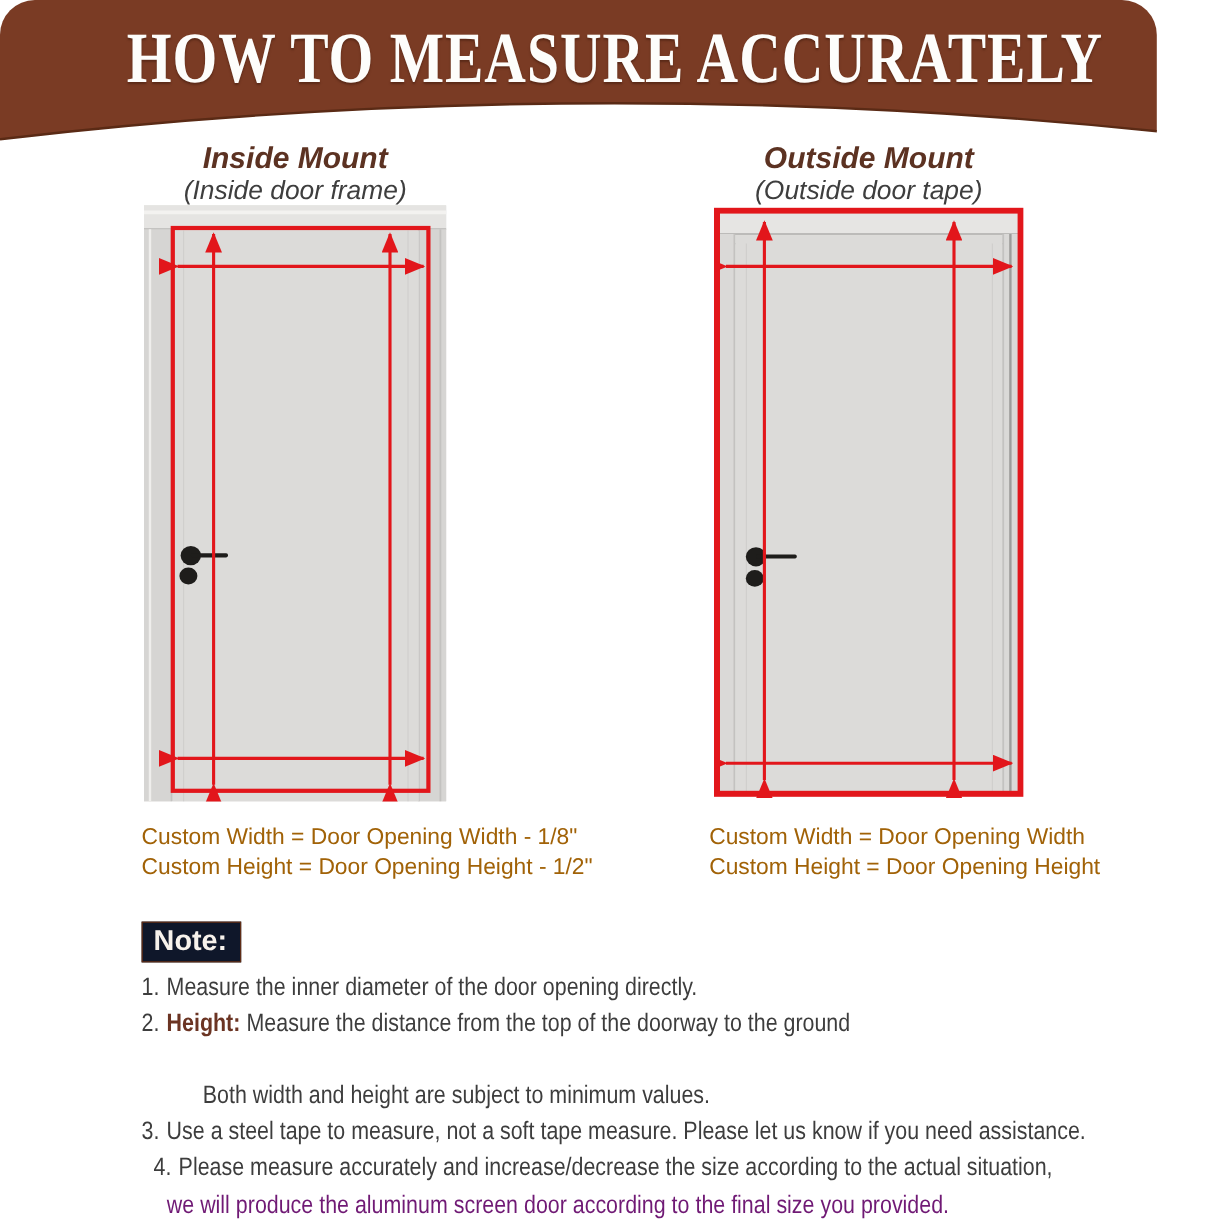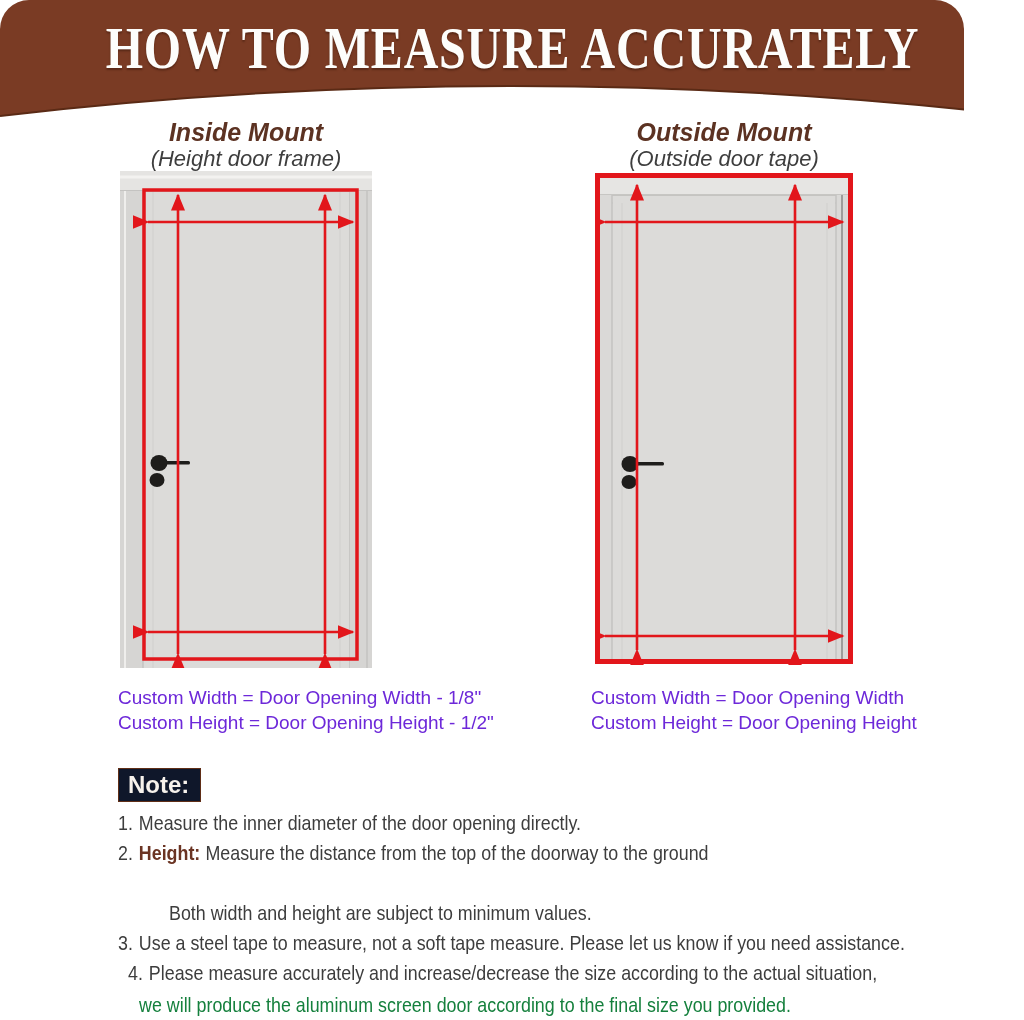"(Height door frame)" div.msub { text: Height -> Inside }
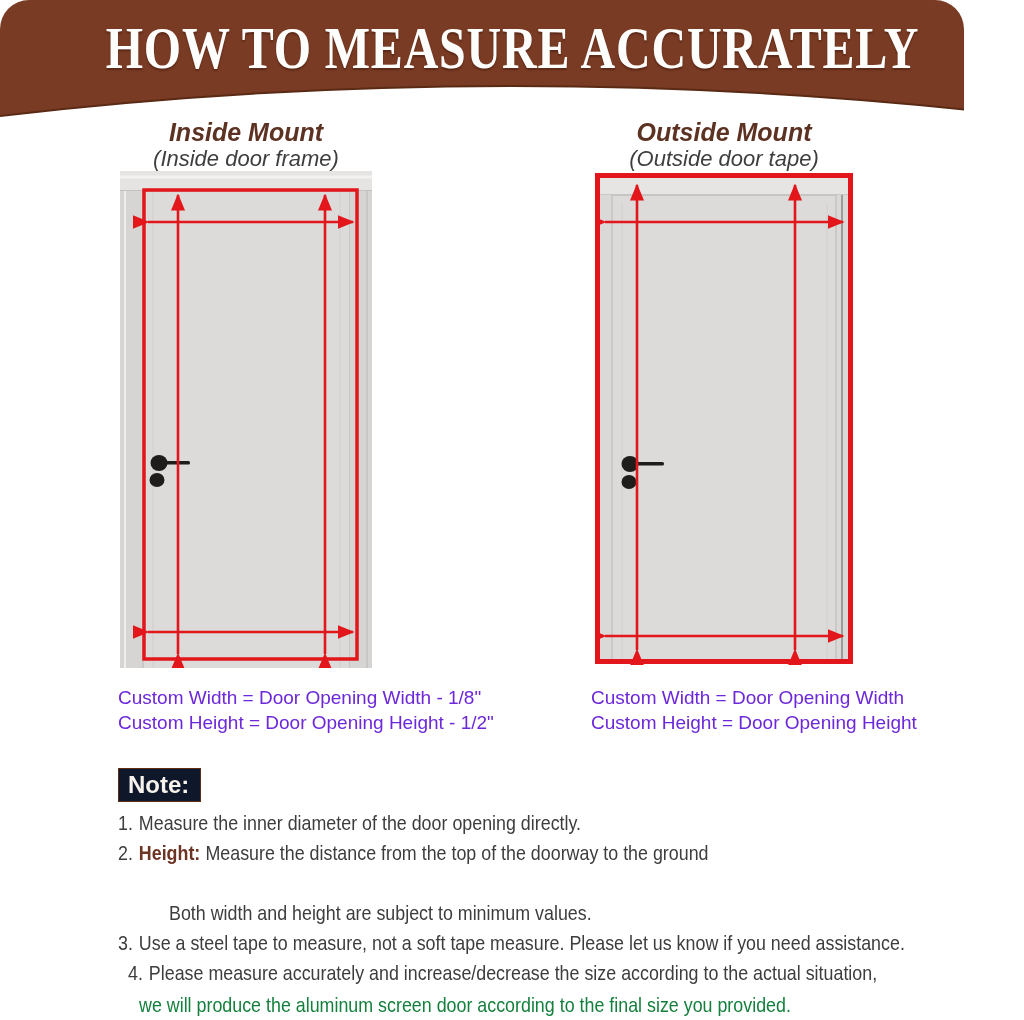"Custom Width = Door Opening" .caption { color: #6d28d9 -> #a16207 }
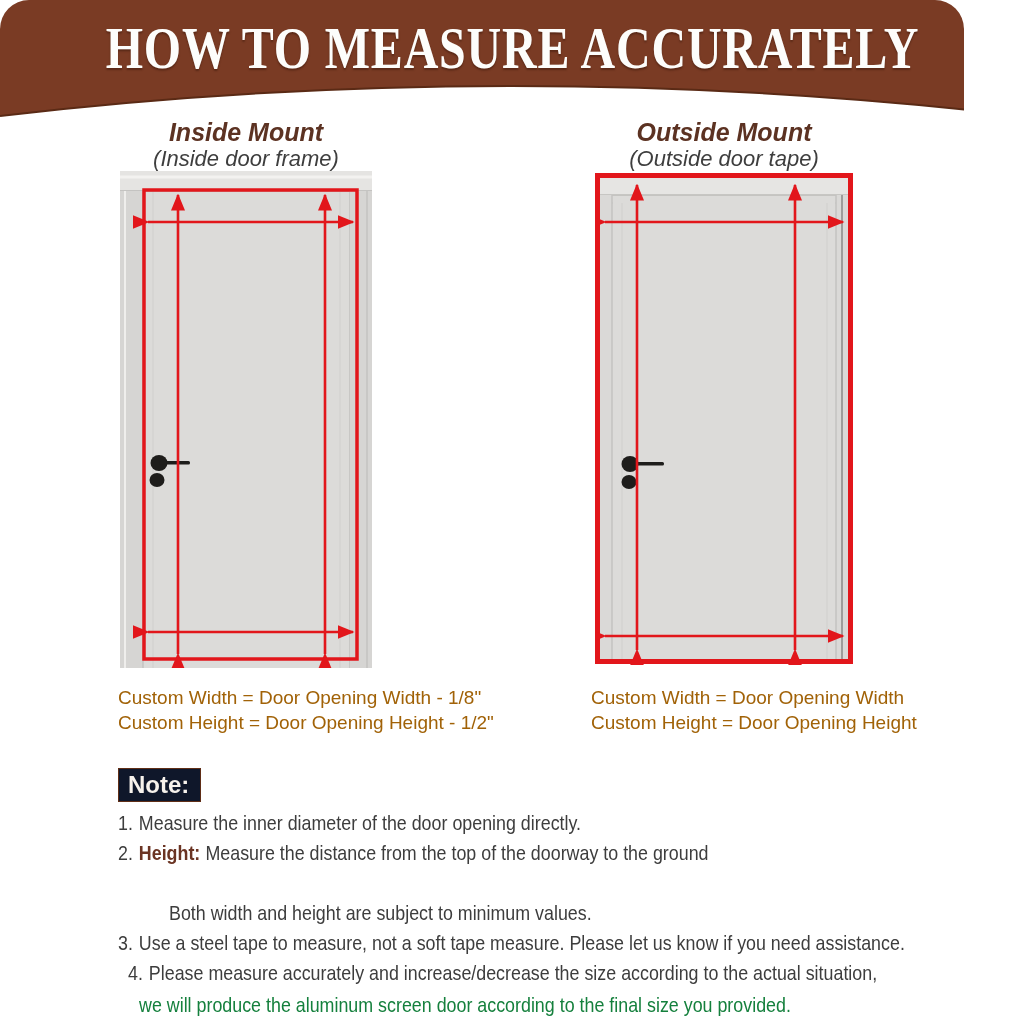"we will produce the aluminum" .note-line.red { color: #15803d -> #701a75 }
